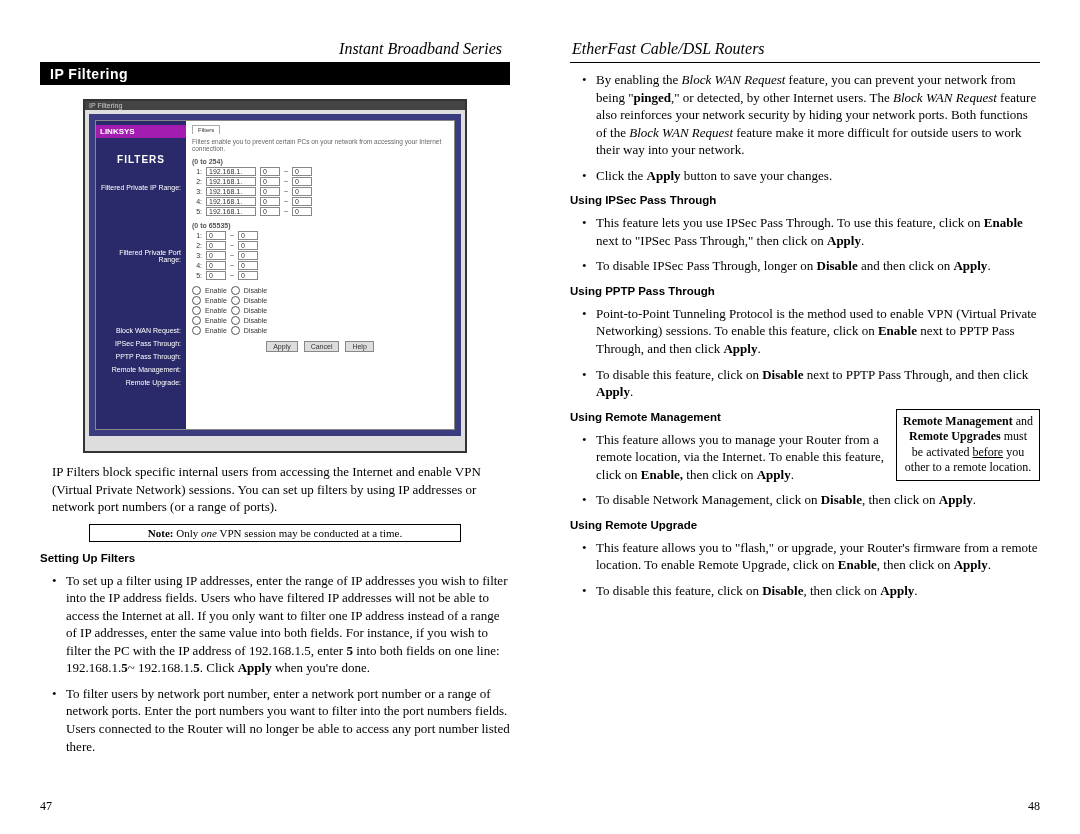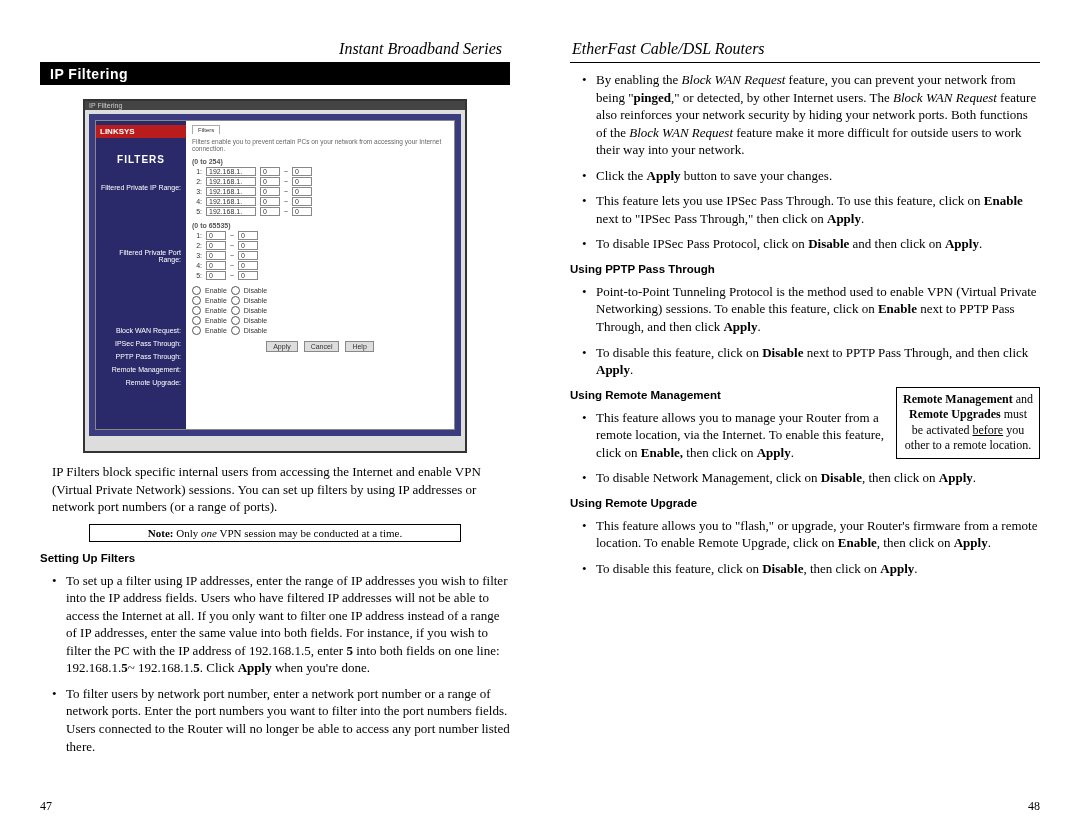"LINKSYS" .logo { background: #b91c1c -> #a21caf }
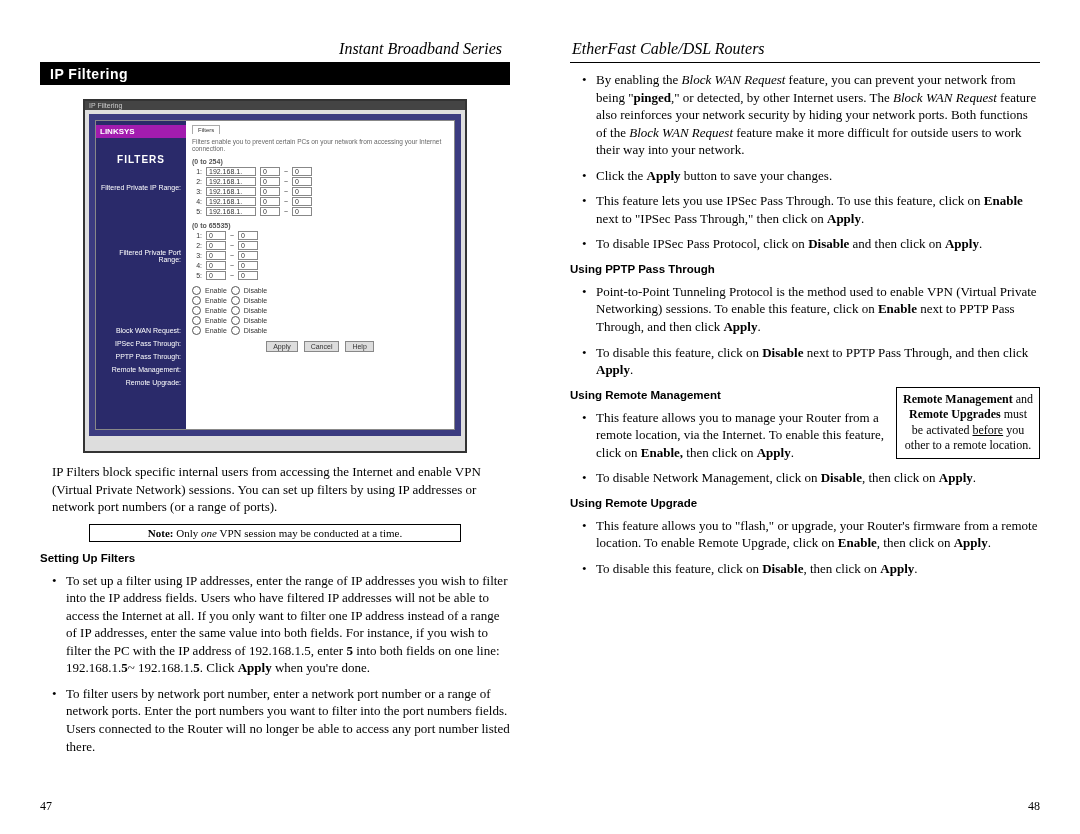"Using IPSec Pass Through" div.subhead { html: none -> <div>Using IPSec Pass Through</div> }
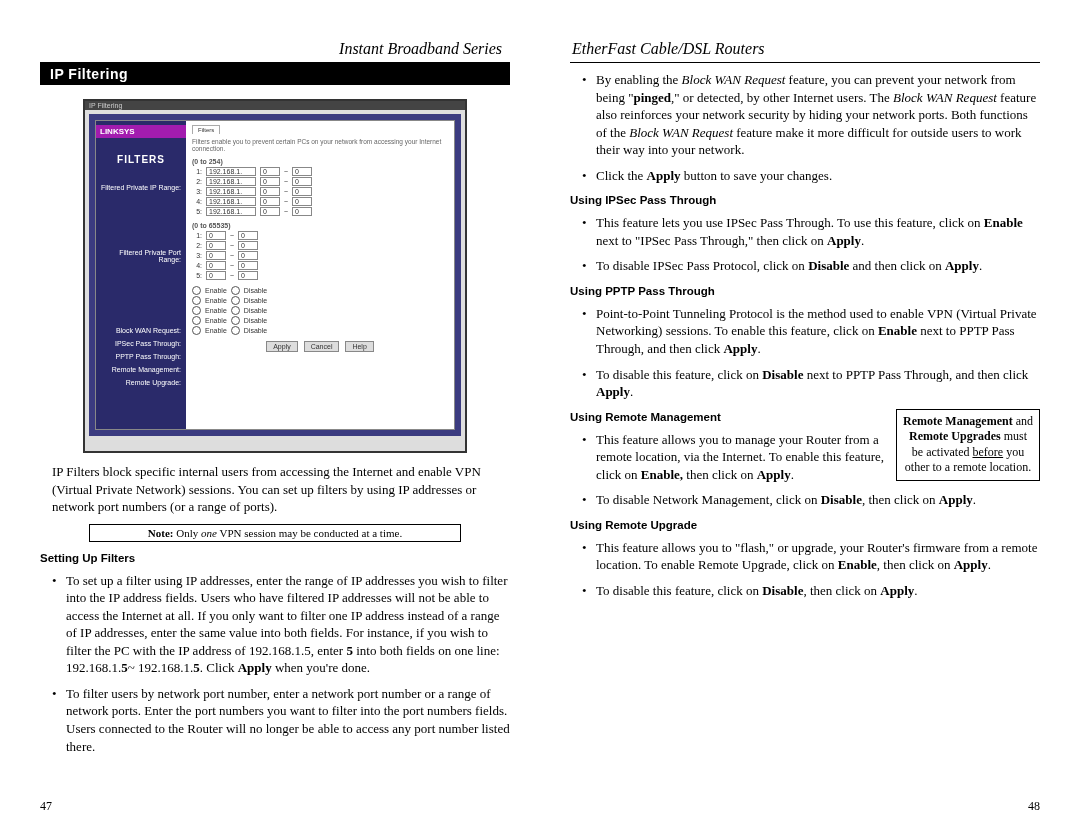"To disable IPSec Pass Protocol," span { text: Protocol, click -> Through, longer }
